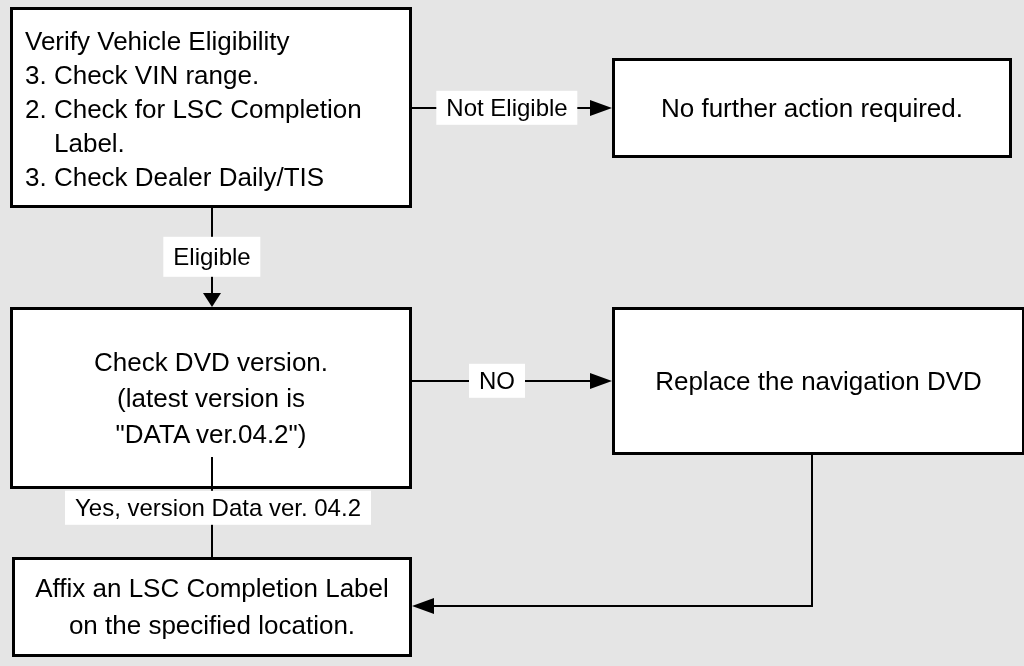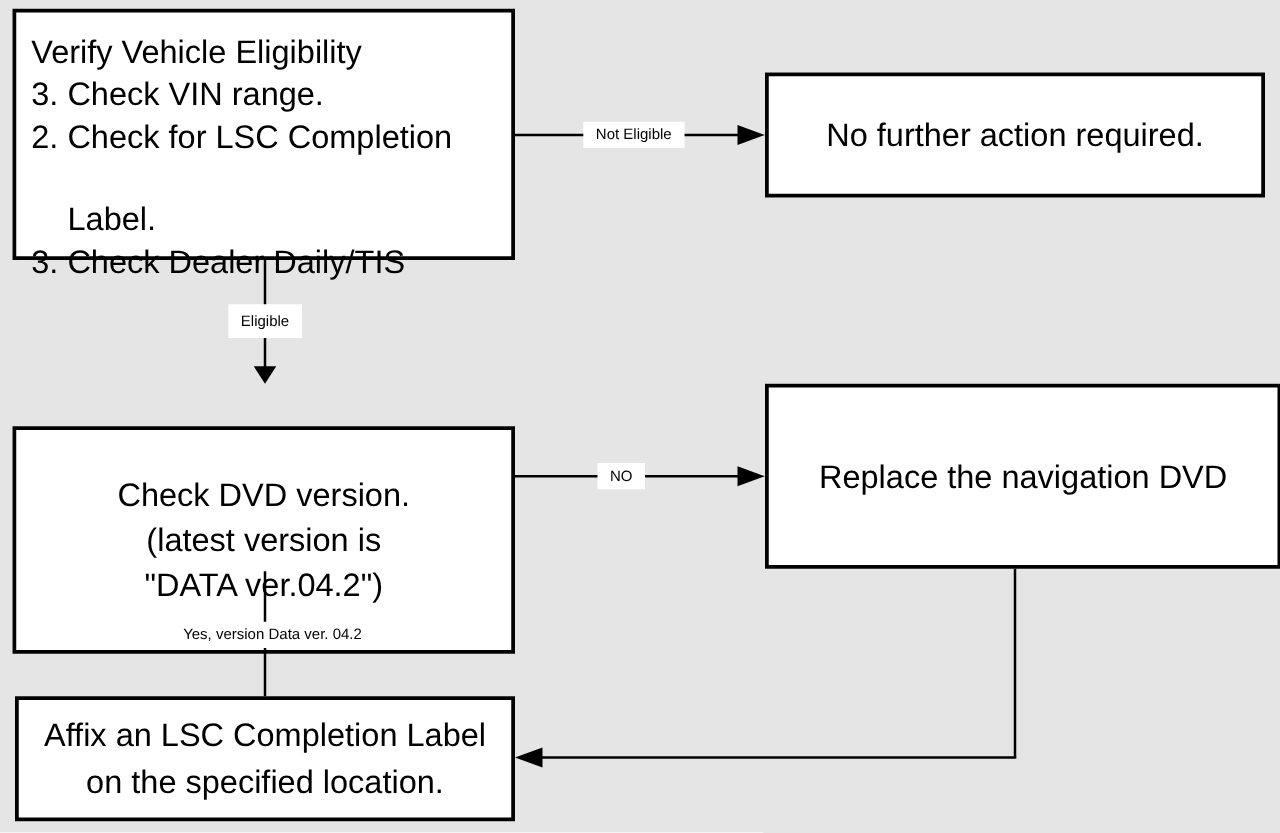"Not Eligible" .edge-label { font-size: 12px -> 24px }
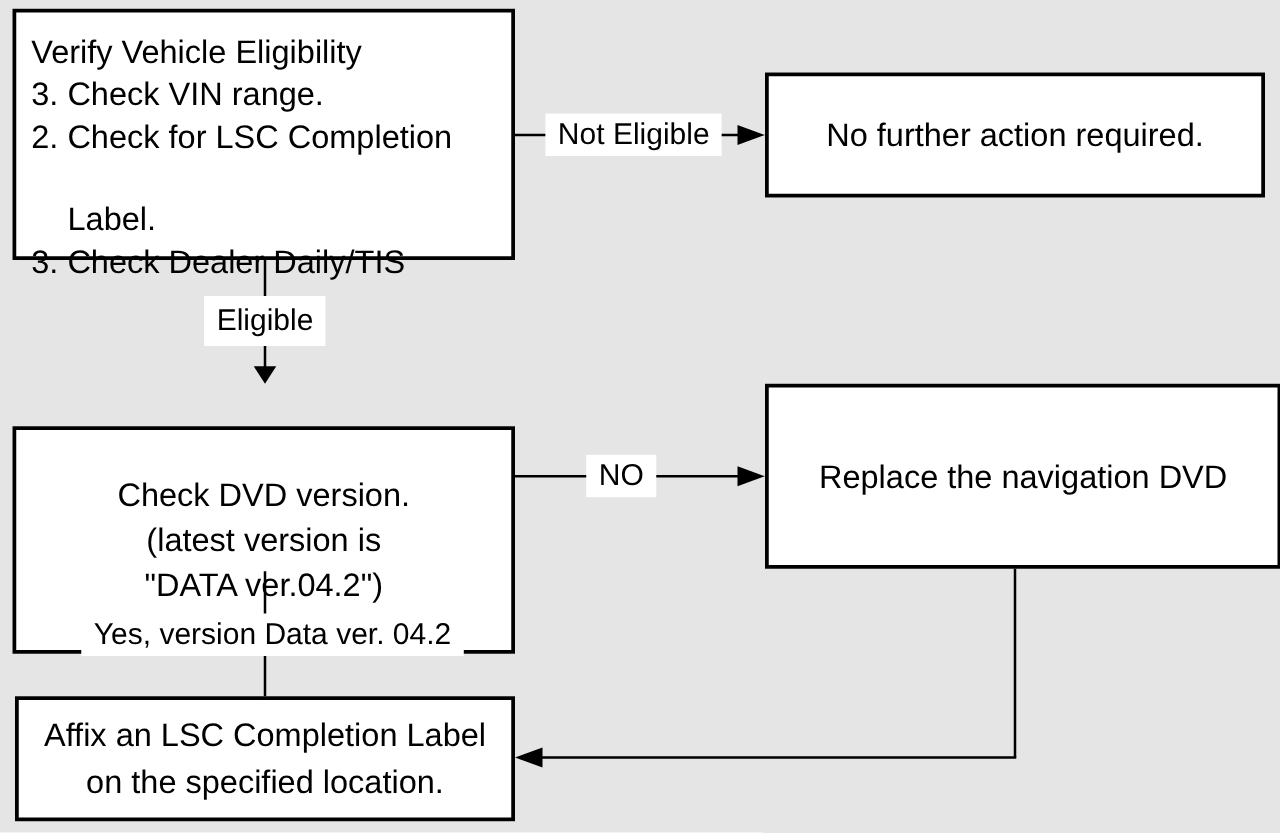"Label." .box-verify .indent { margin-top: 32px -> none }
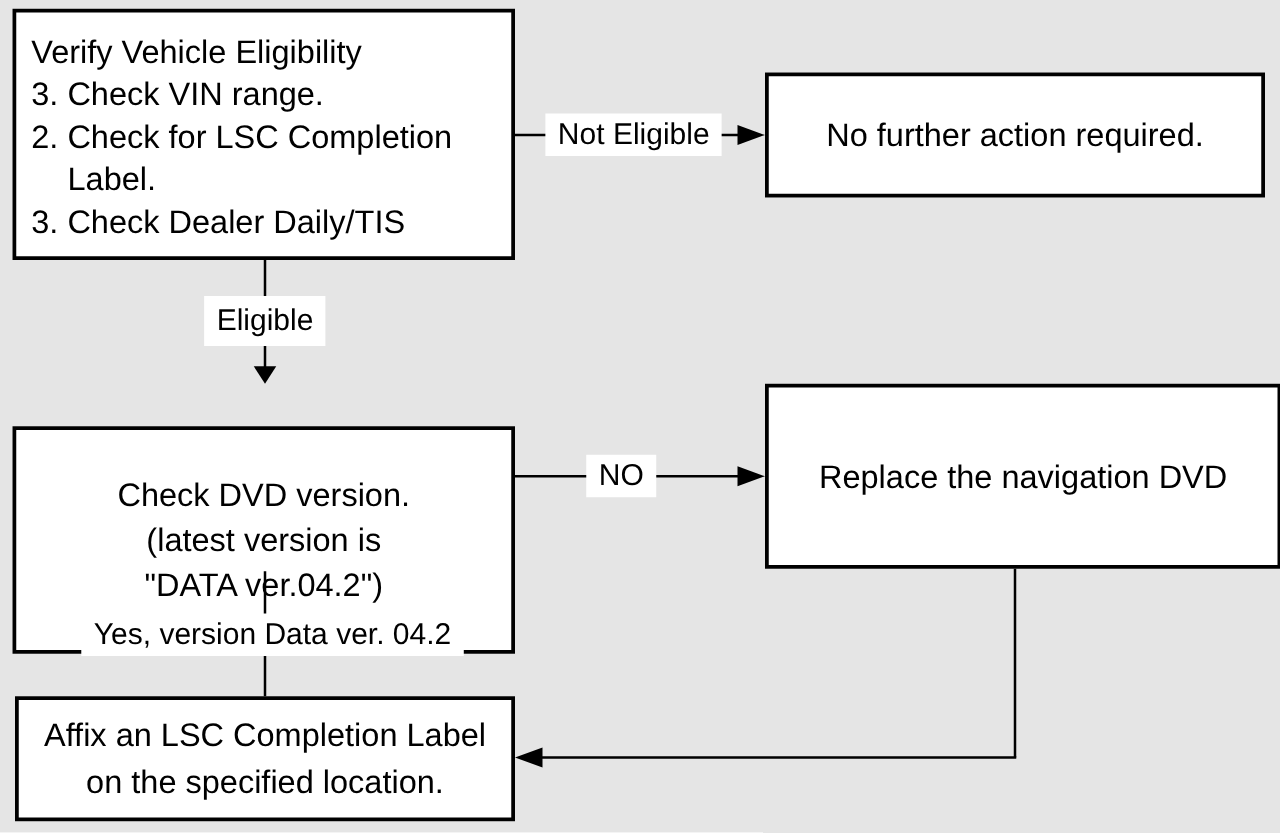"Check DVD version." .box-checkdvd { margin-top: 34px -> none }
